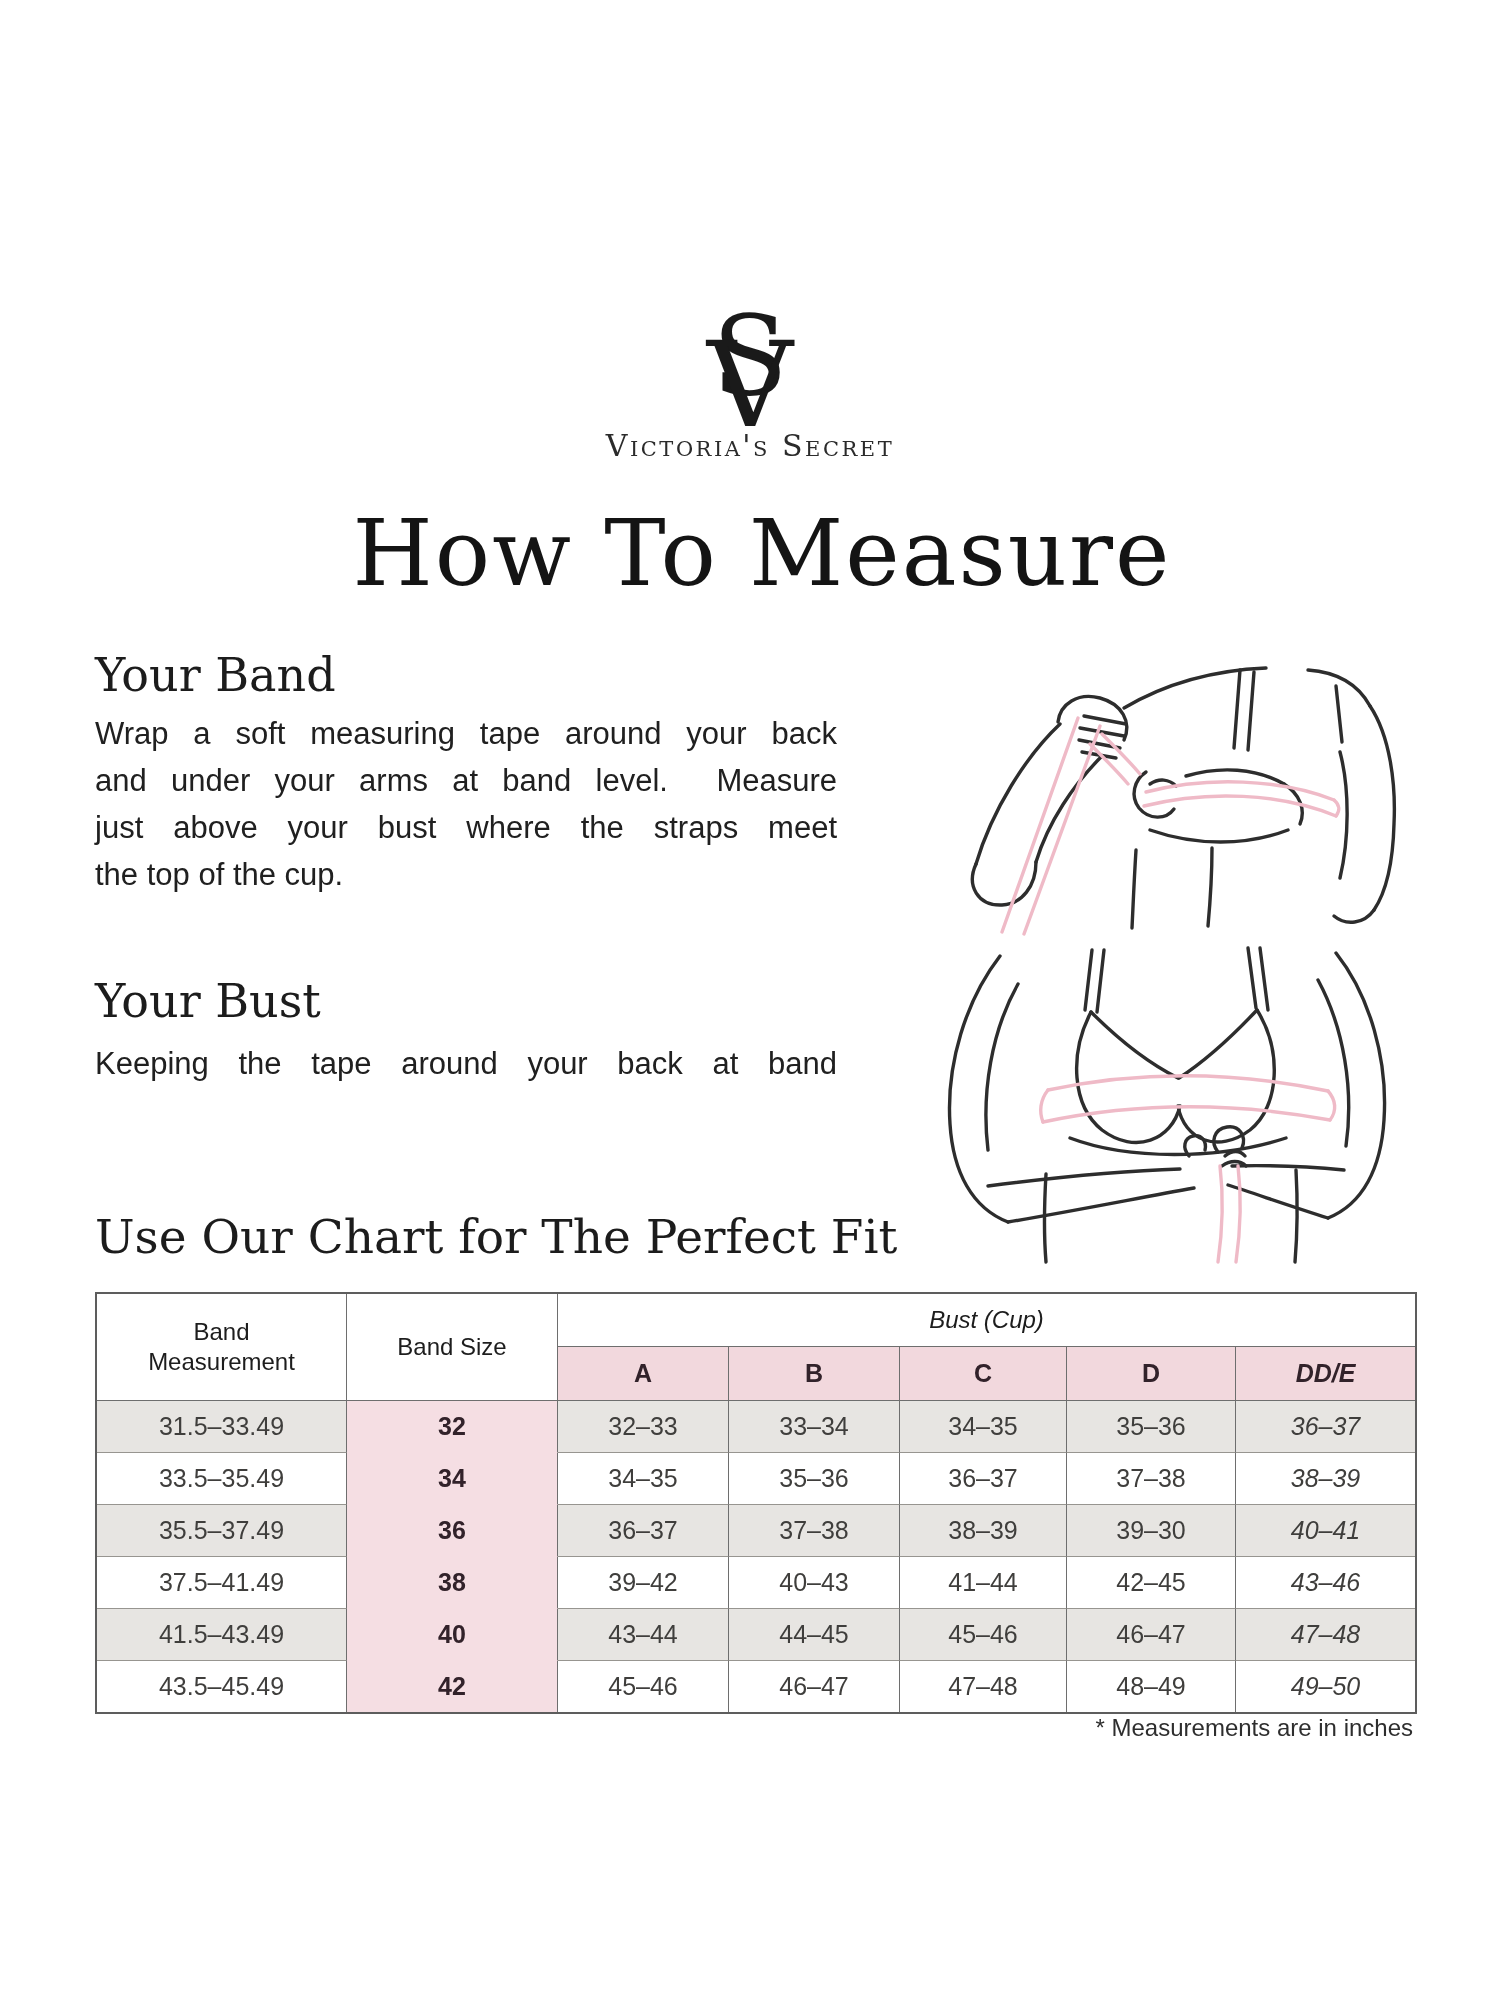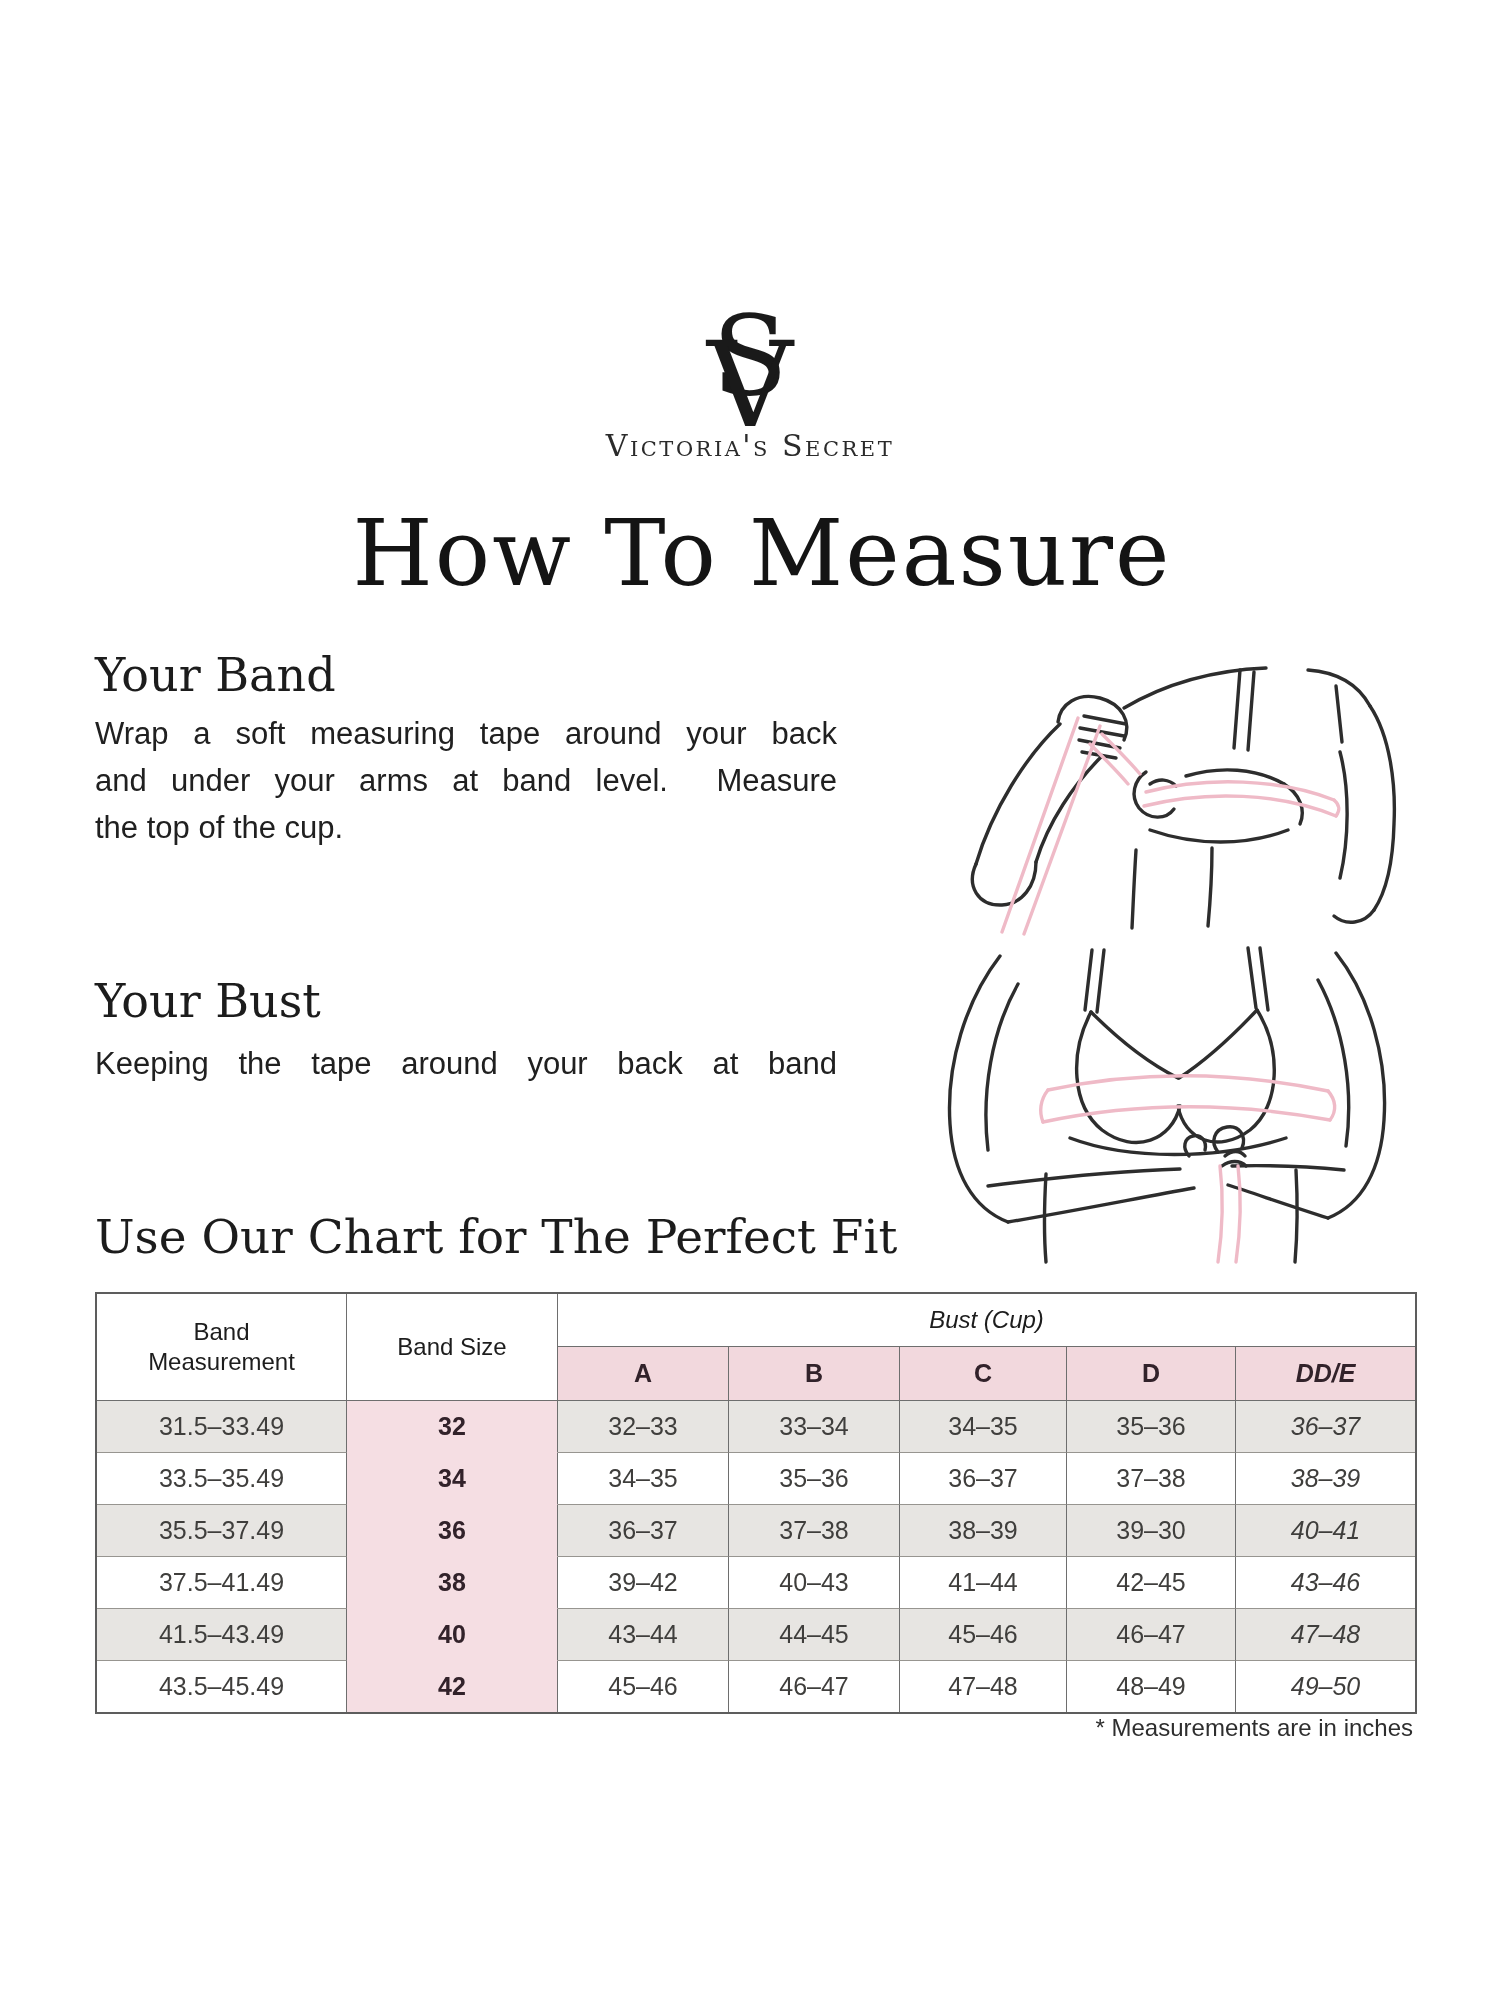"just above your bust where" div.jline { html: none -> <div>just above your bust where the straps meet</div> }
